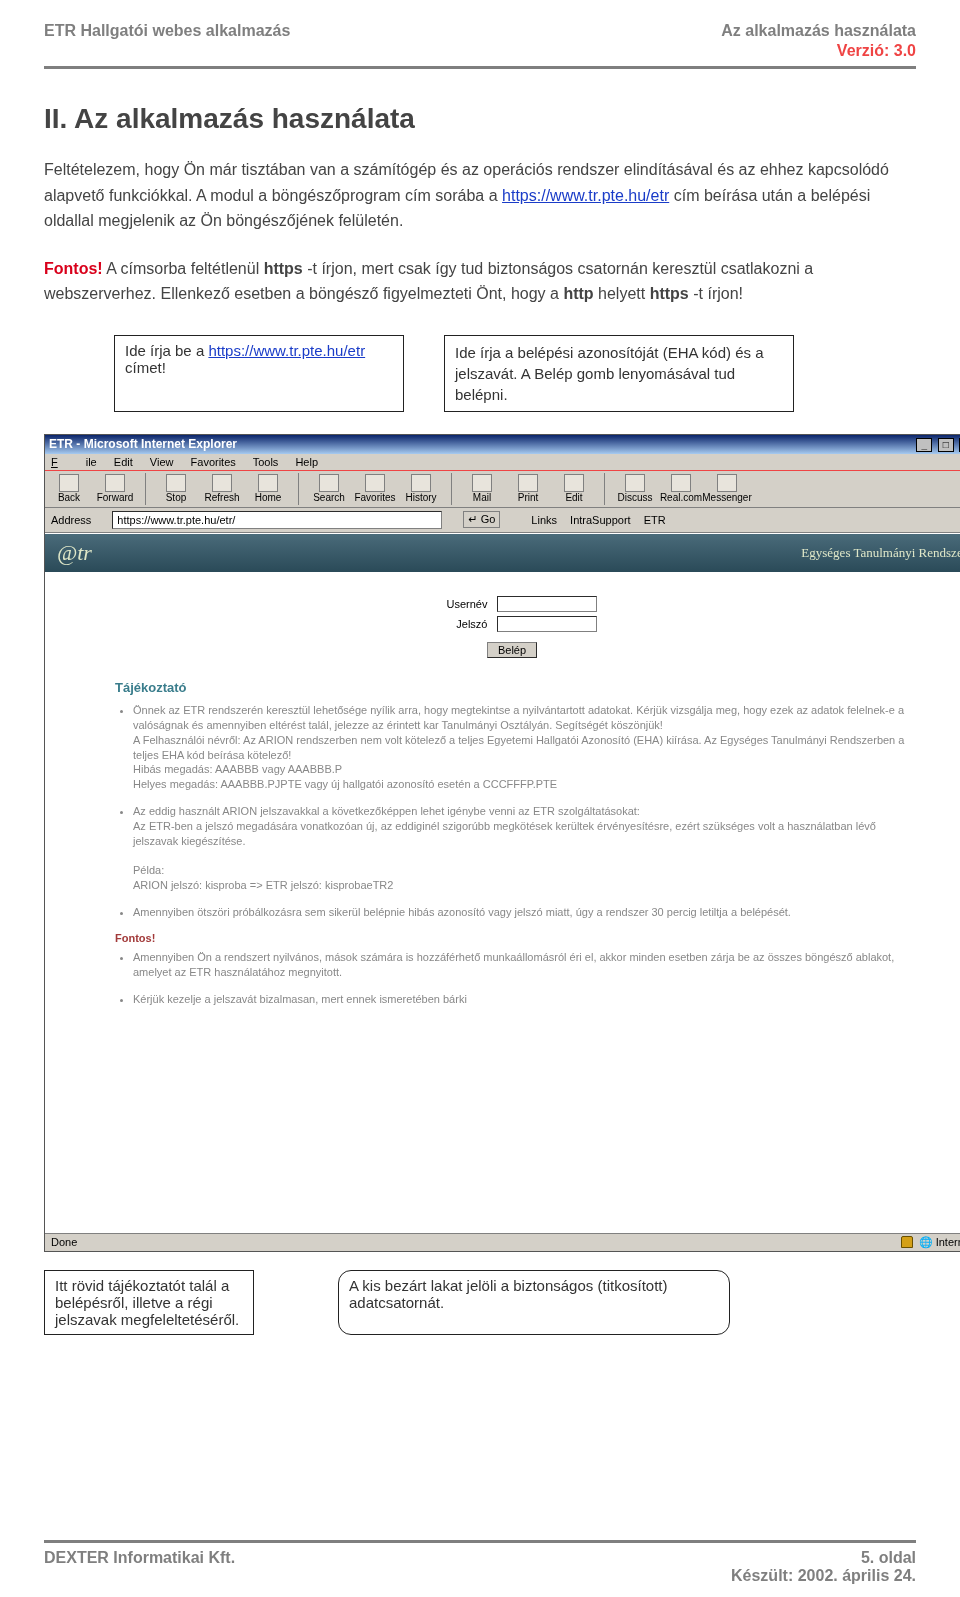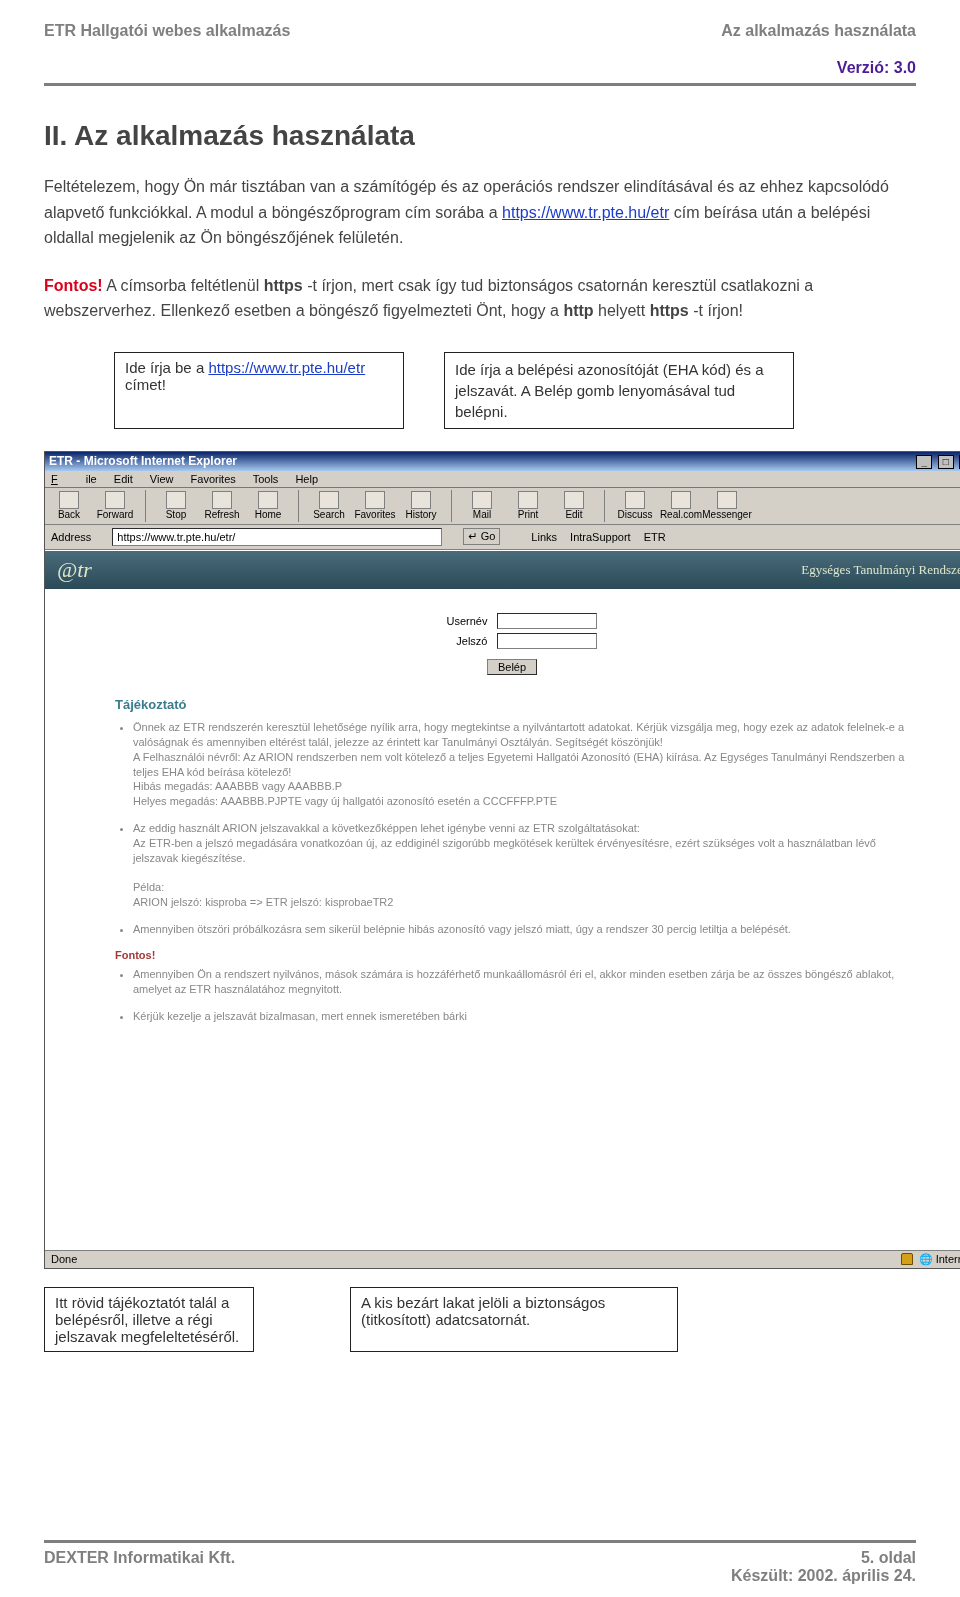"Verzió: 3.0" .doc-head .row2 { color: #4c1d95 -> #ef4444; margin-top: 19px -> 2px }
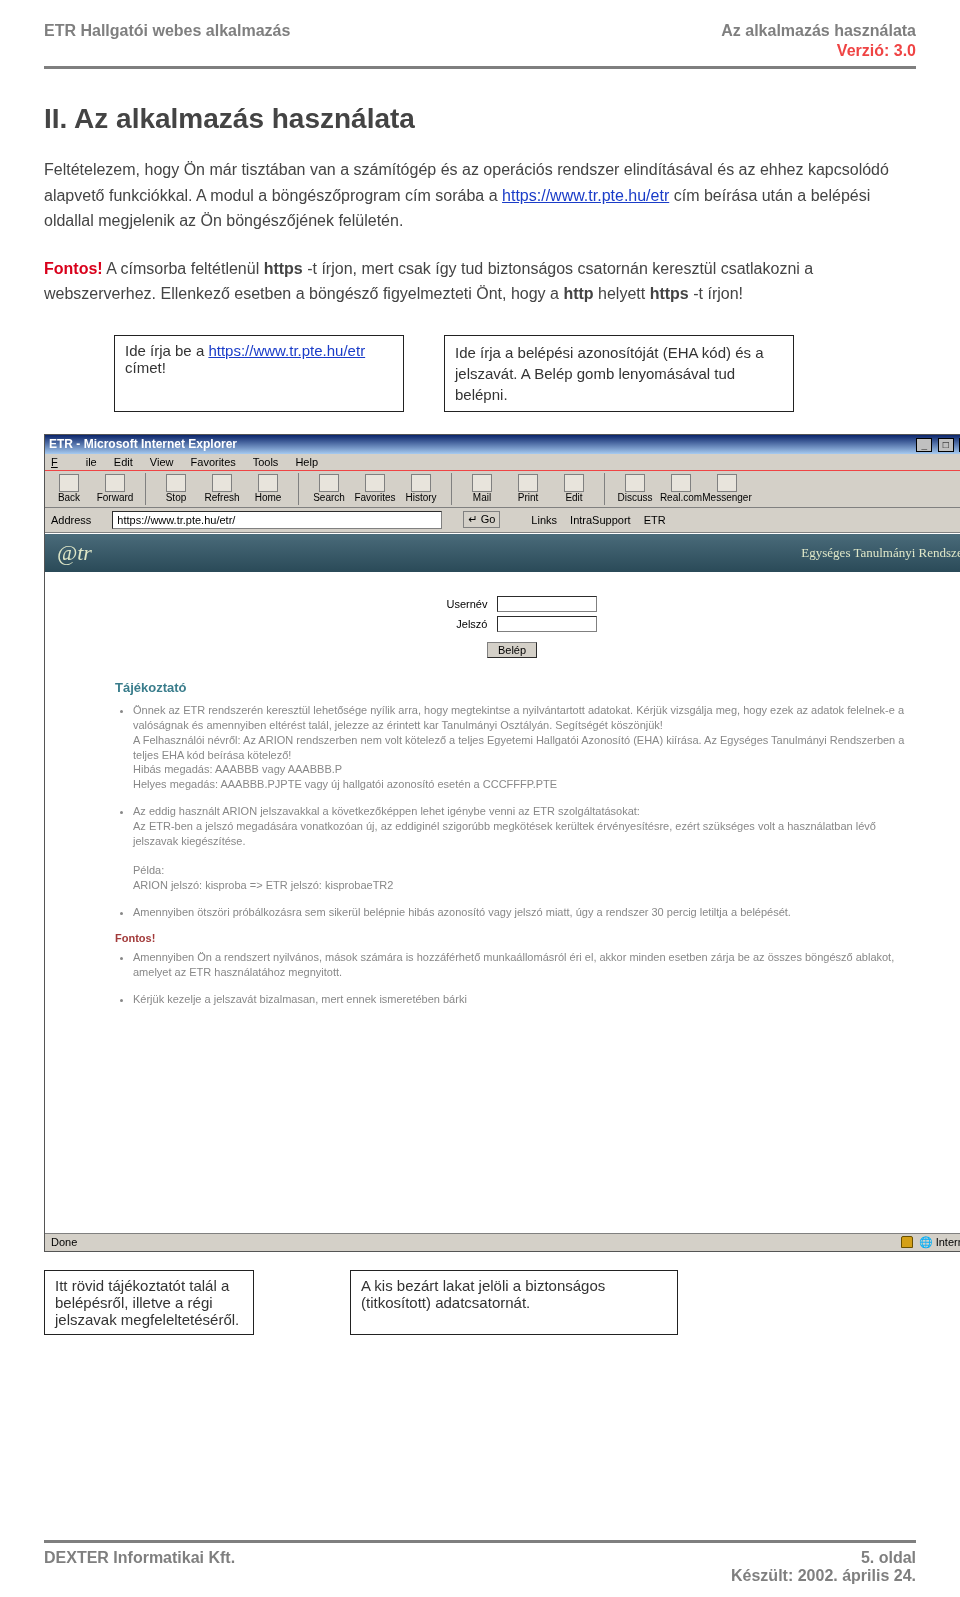"A kis bezárt lakat jelöli" .lower-calls .callout-box.lc2 { border-radius: none -> 13px; margin-left: 16px -> 4px; width: 328px -> 392px }
